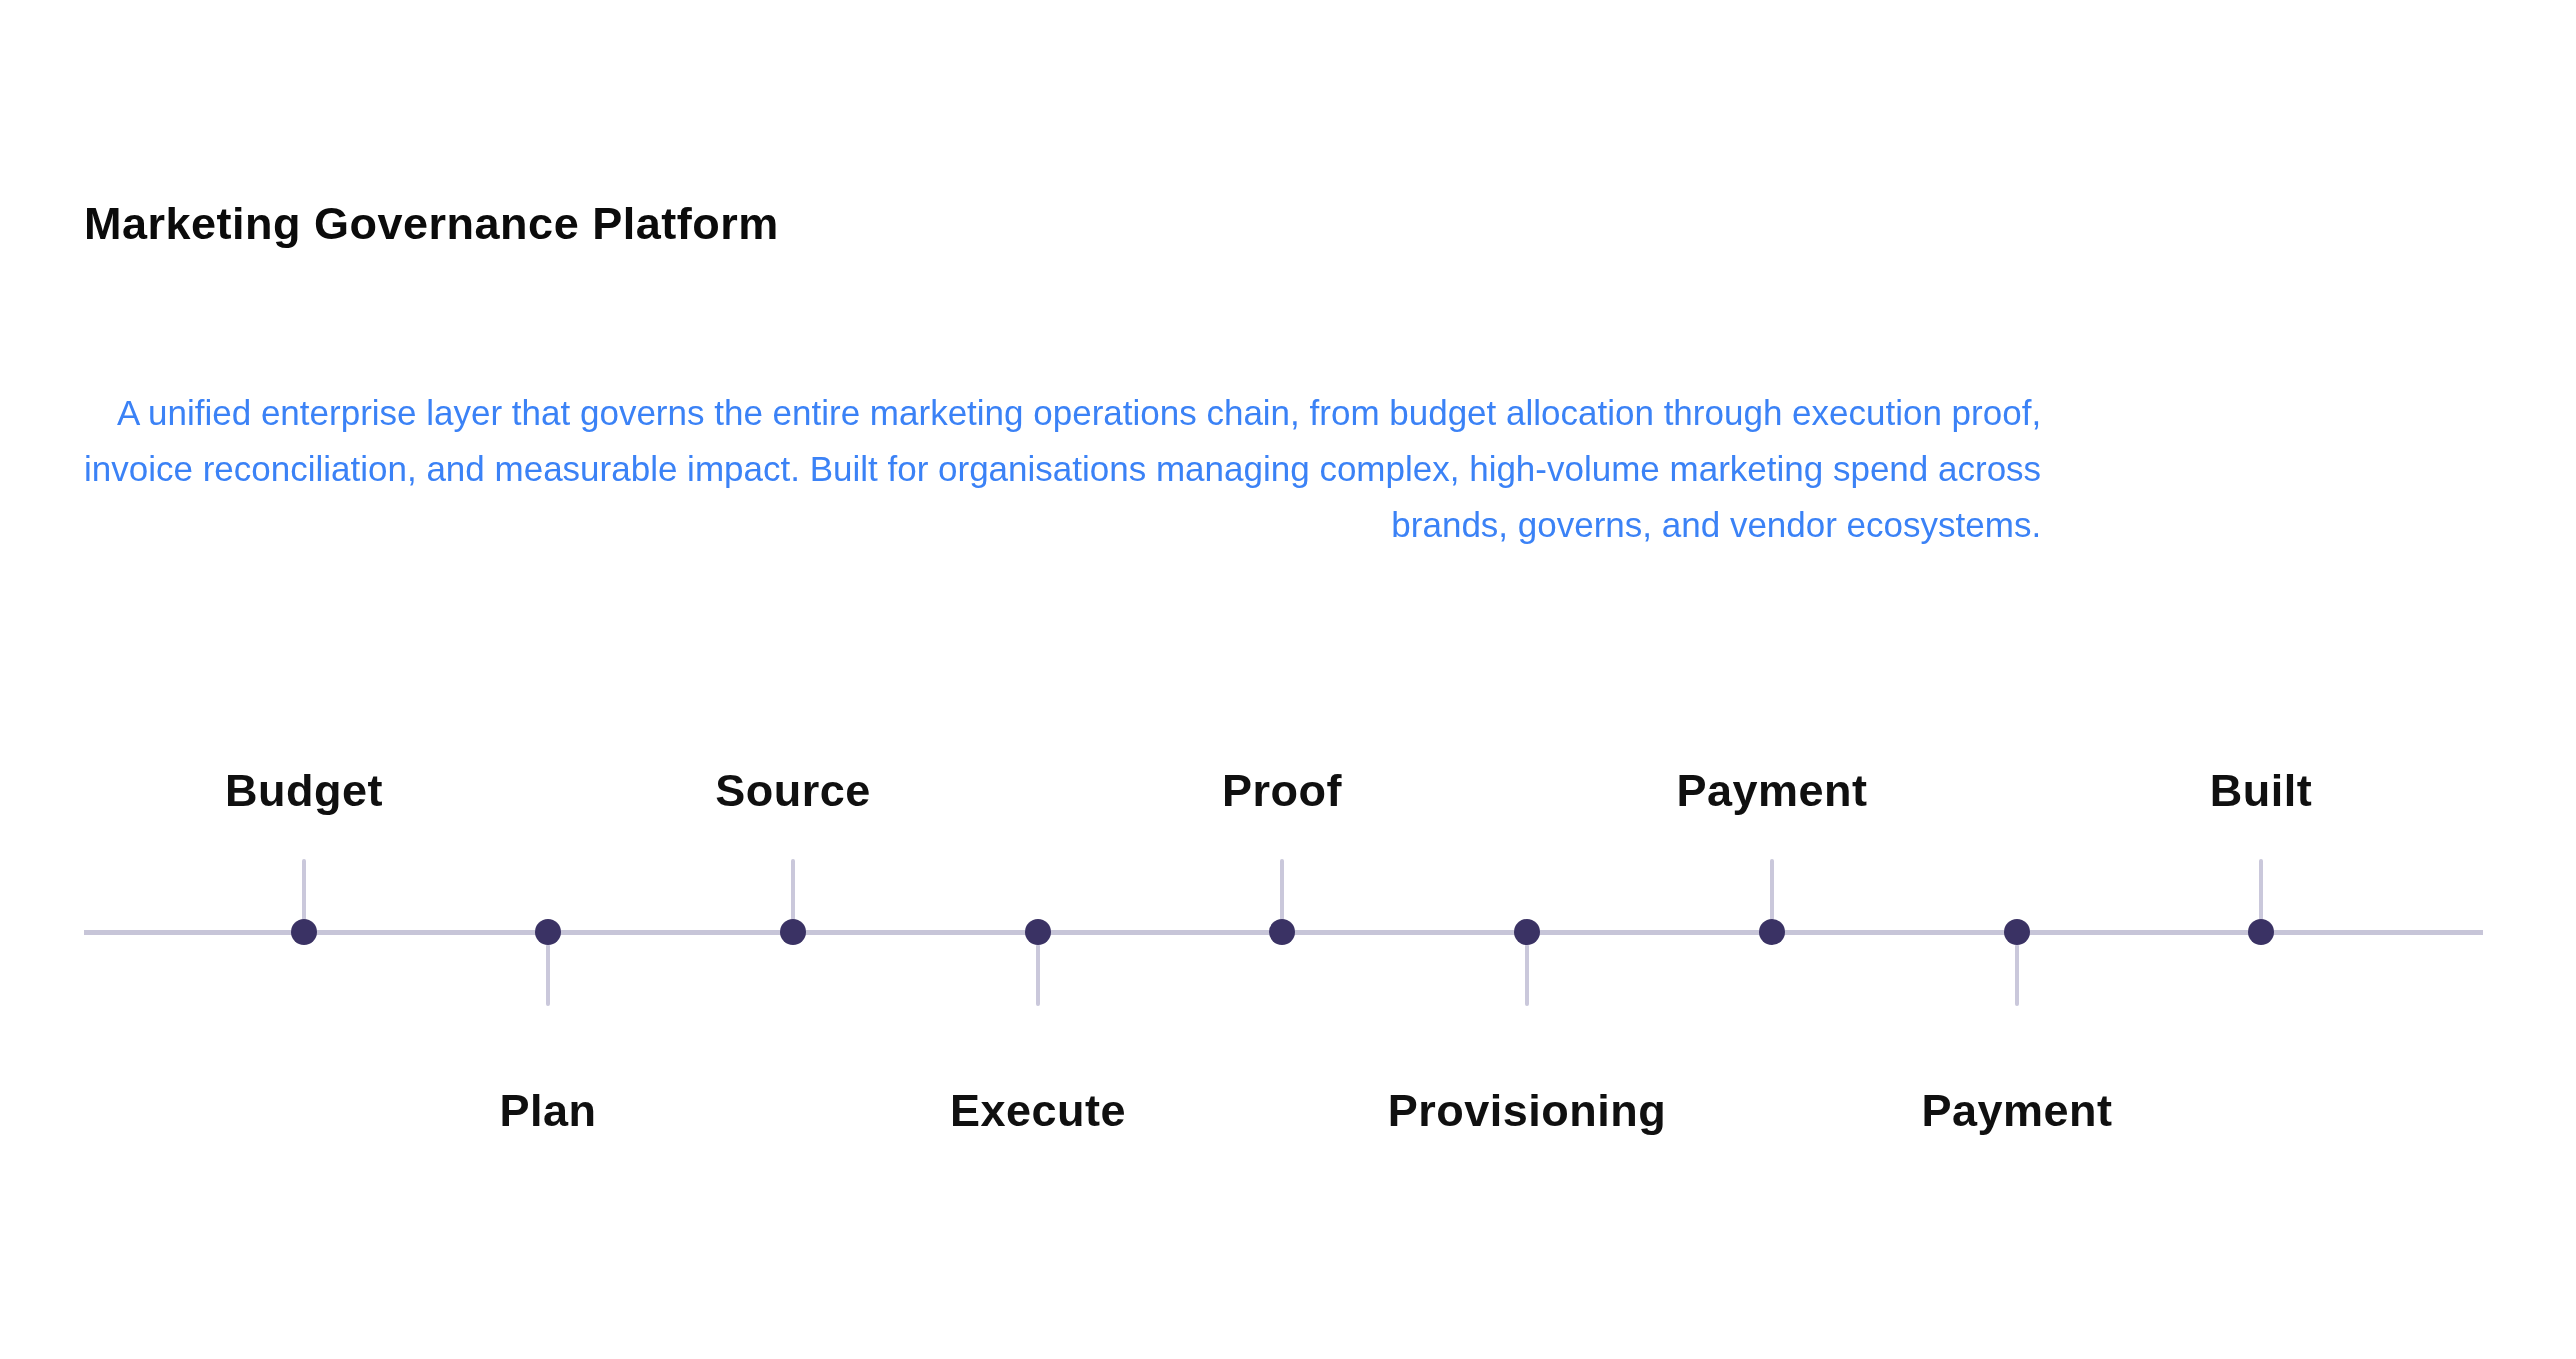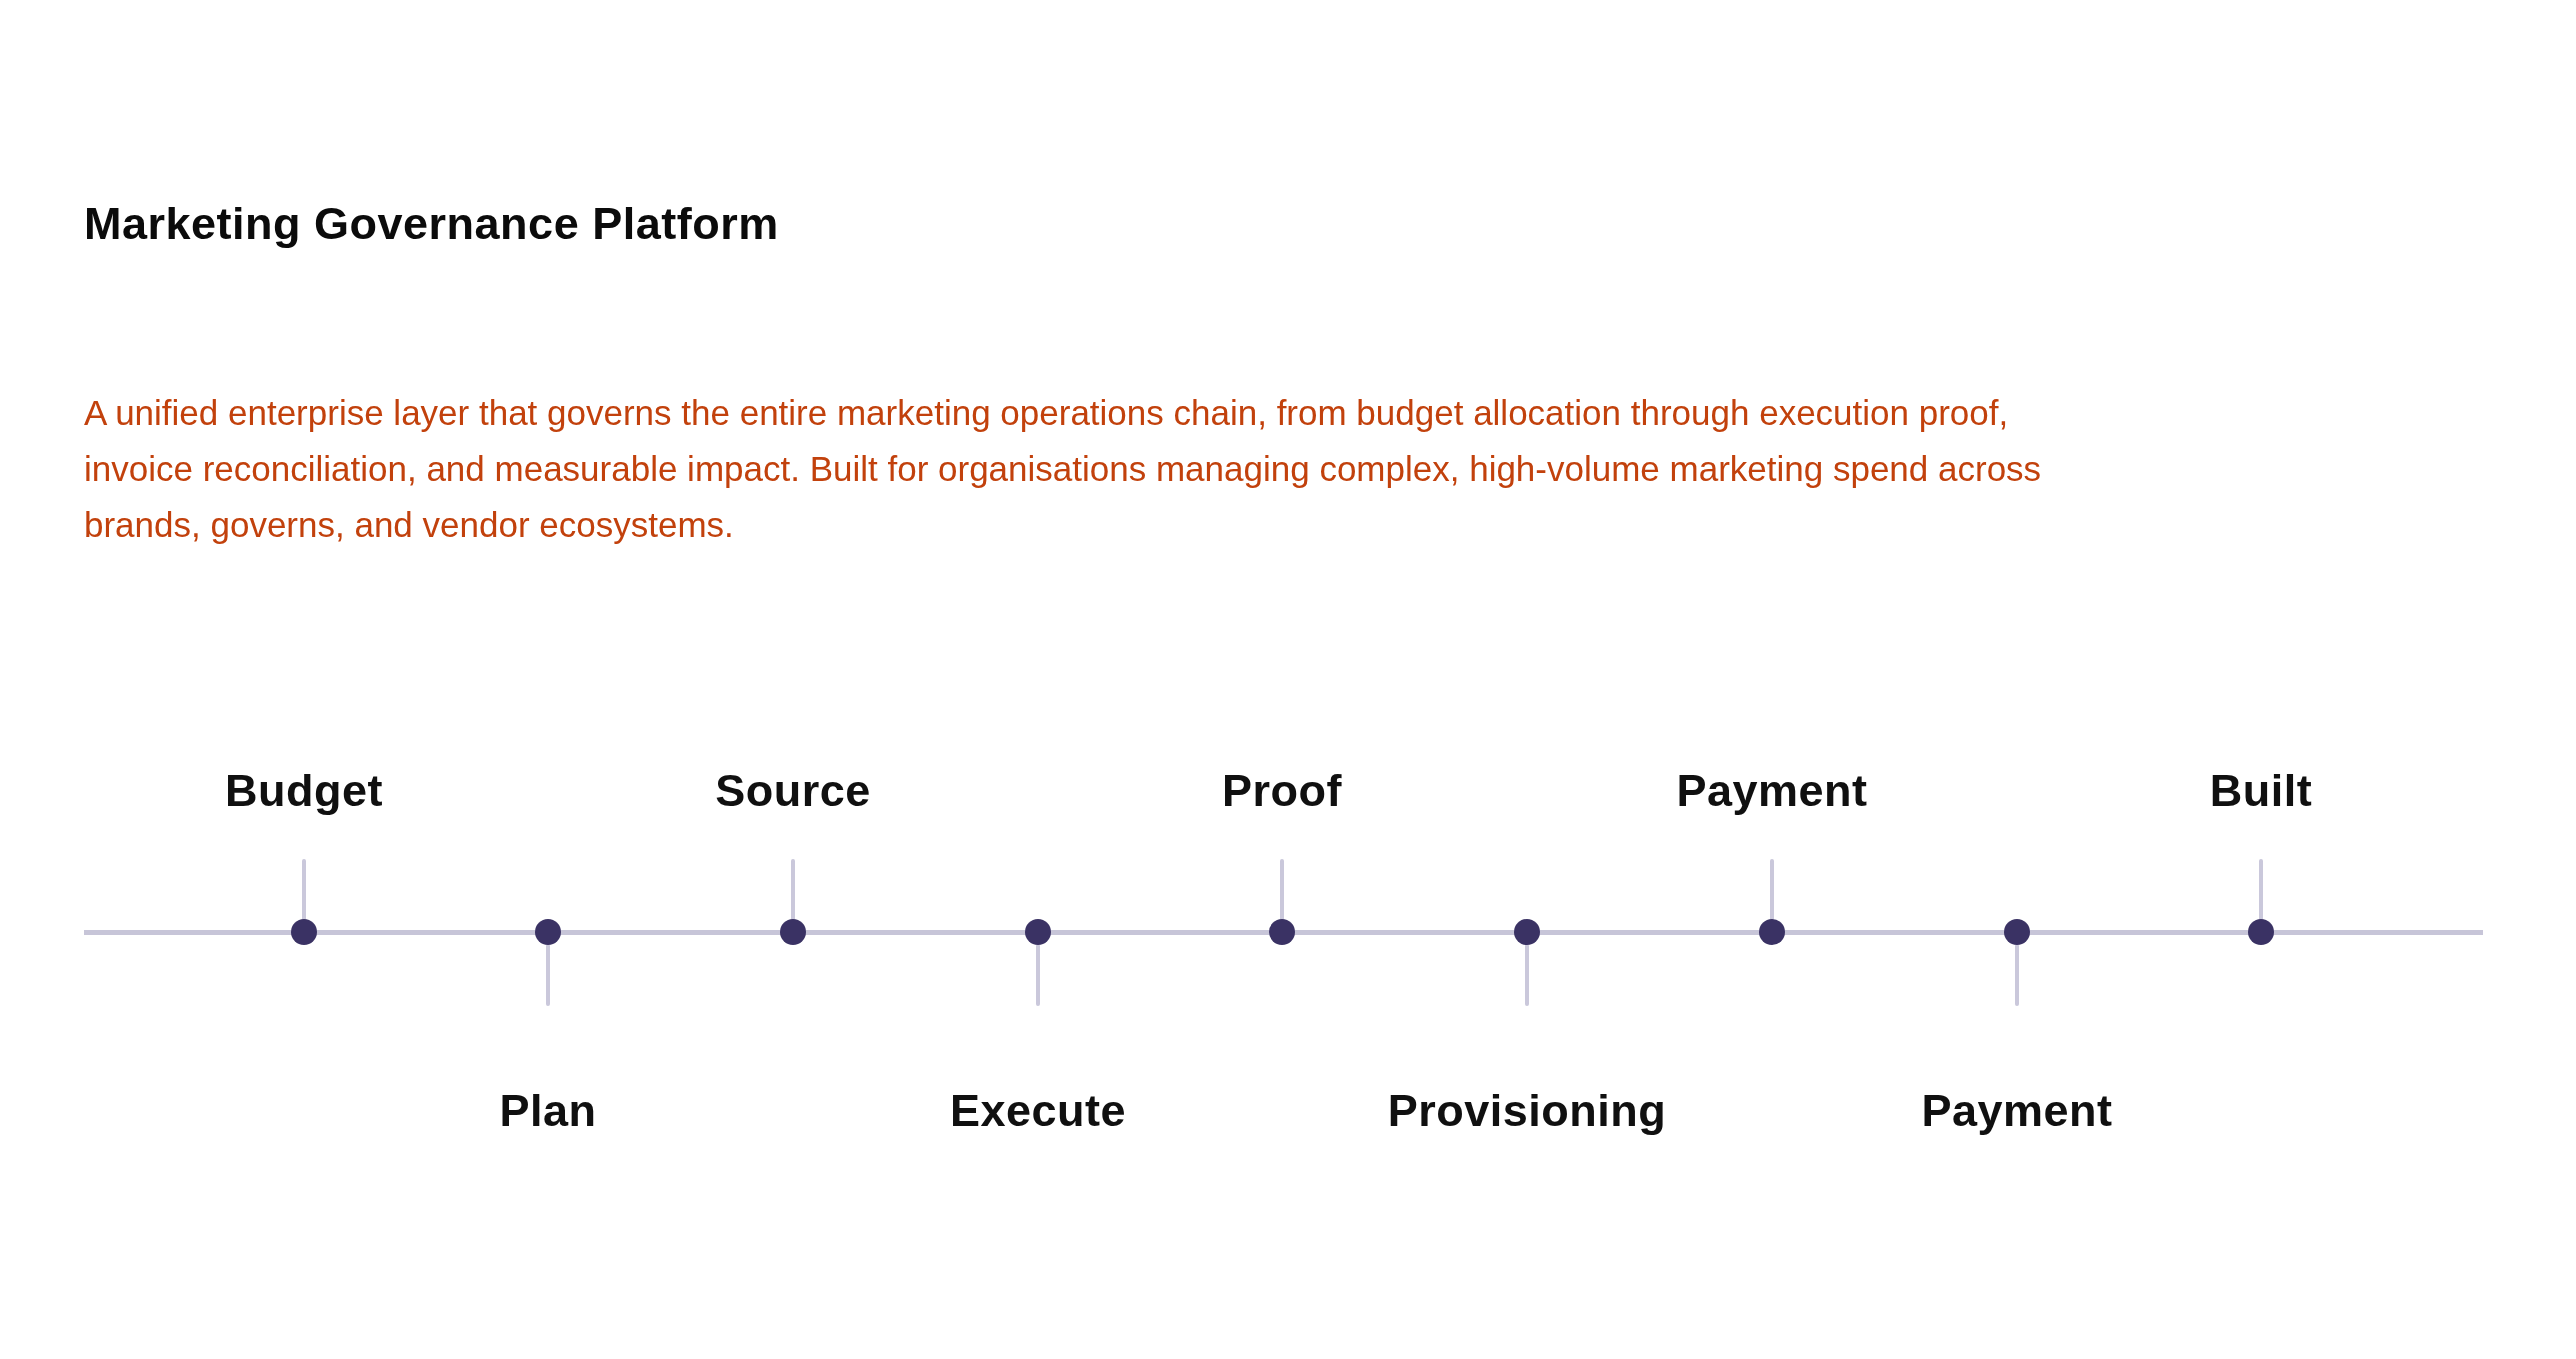"Marketing Governance Platform" #page { text-align: none -> right }
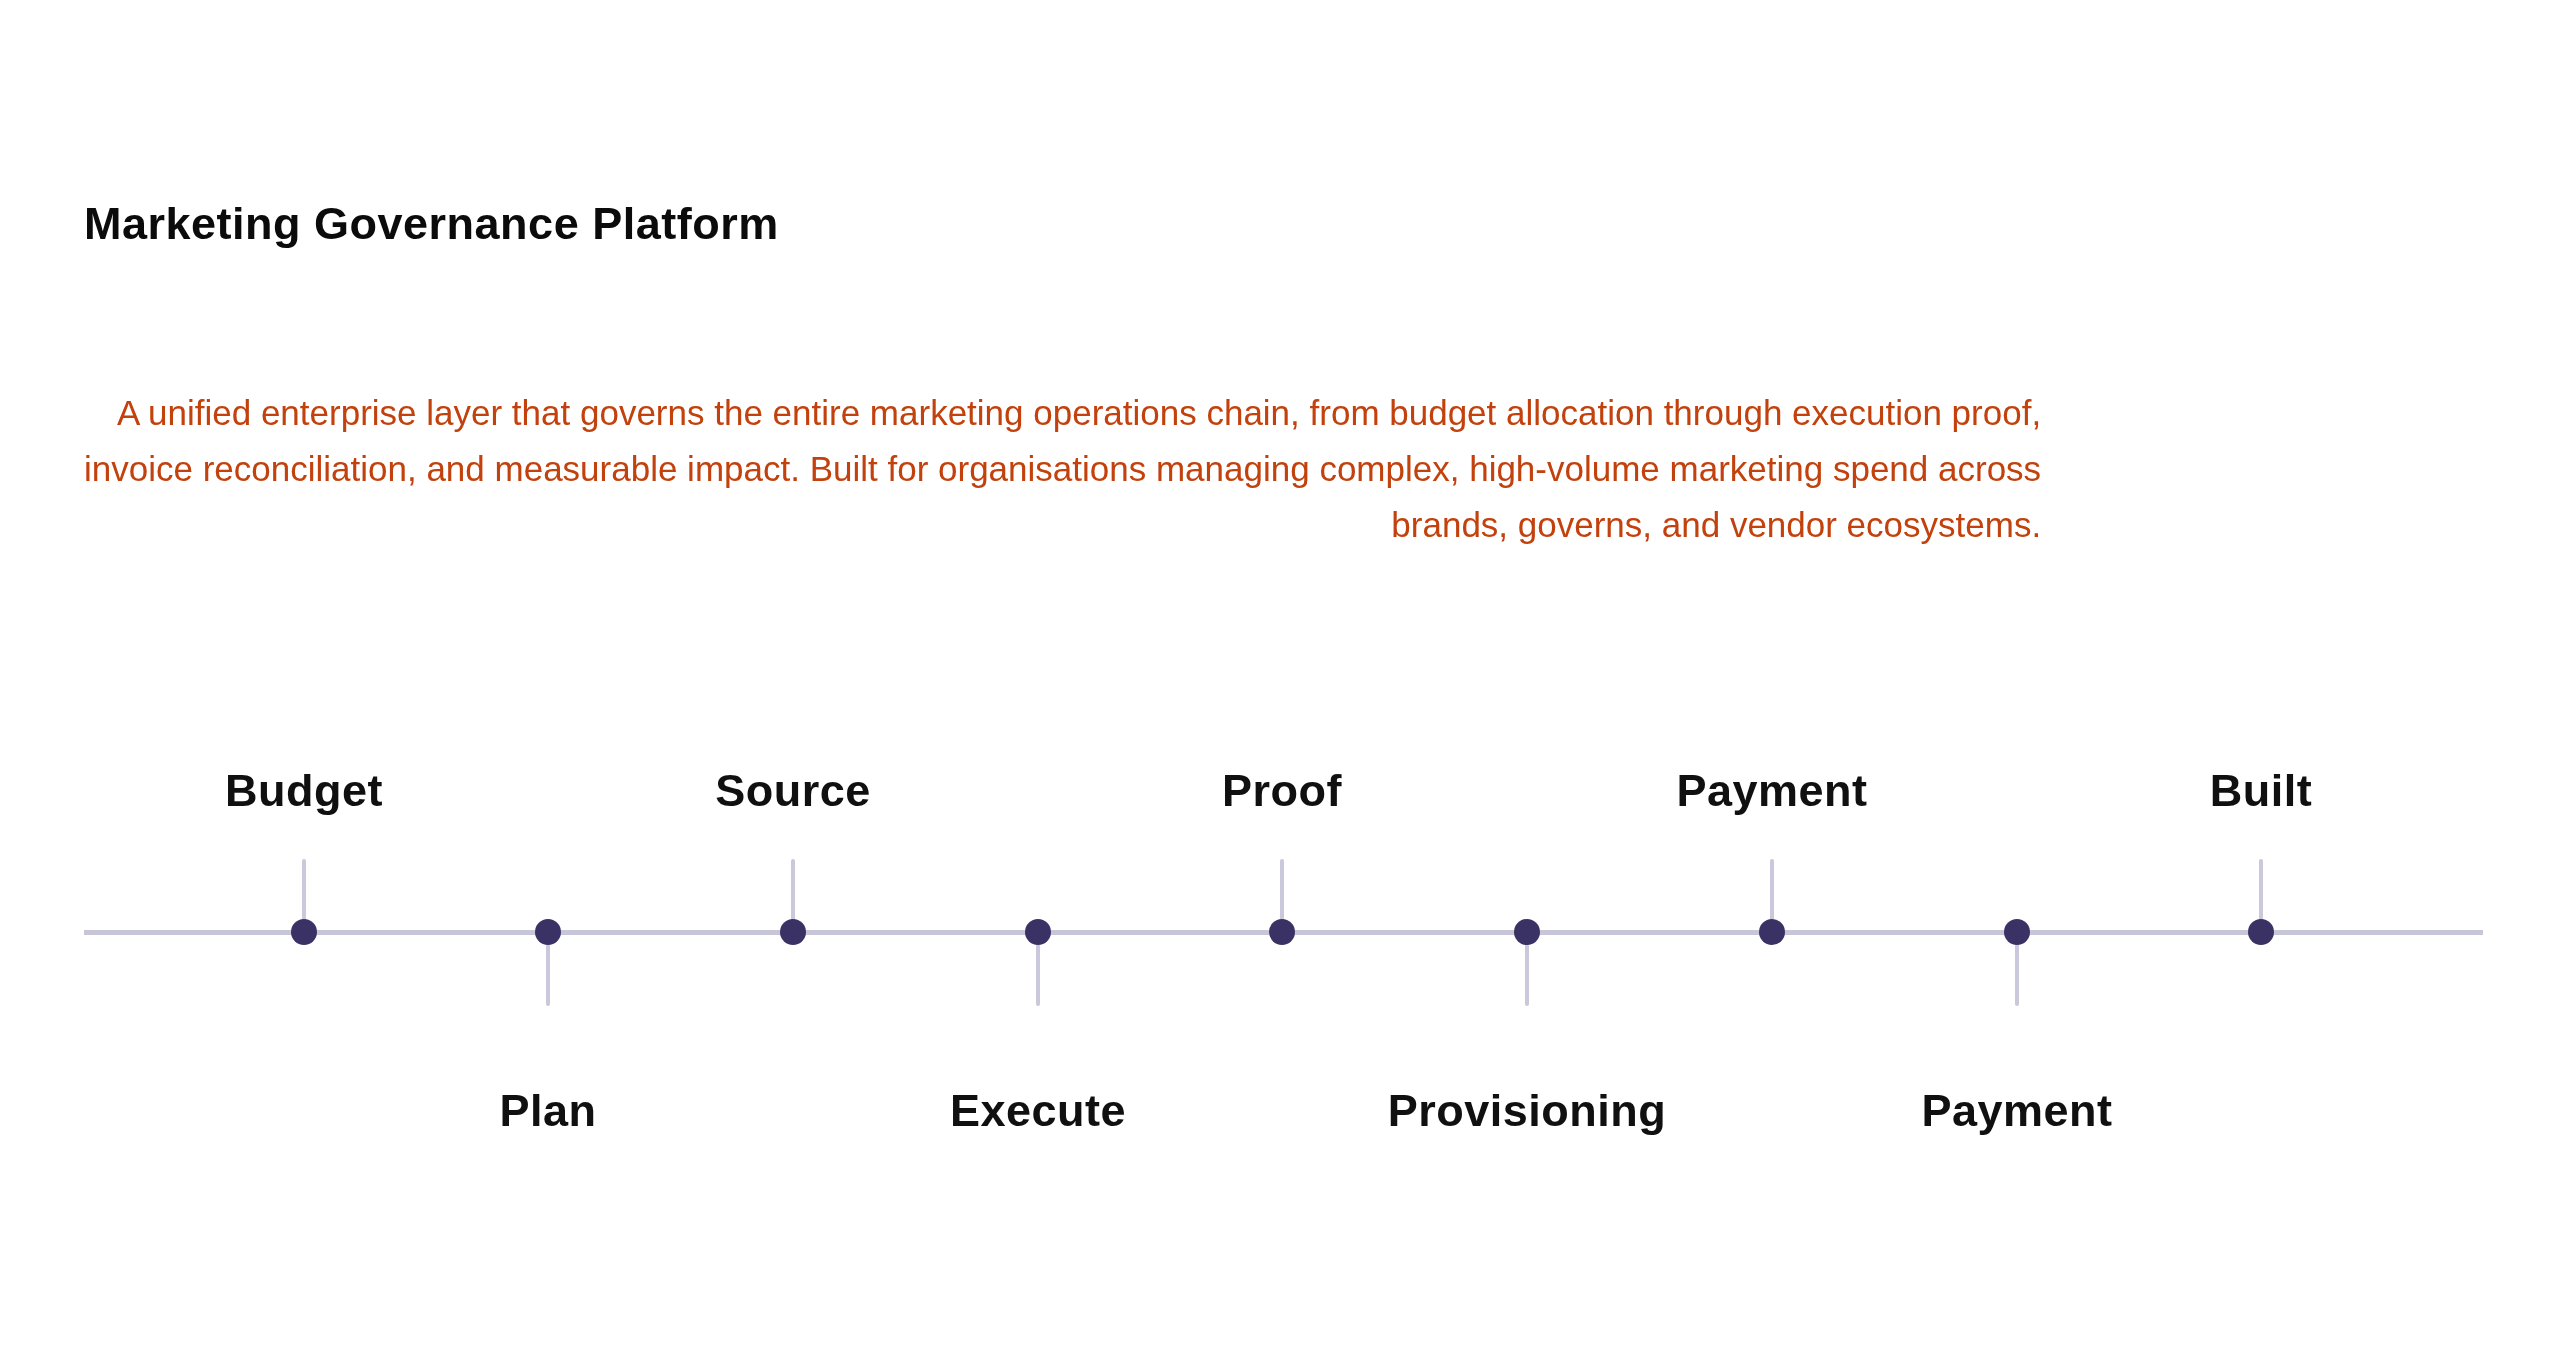"A unified enterprise layer that" .description { color: #c2410c -> #3b82f6 }
